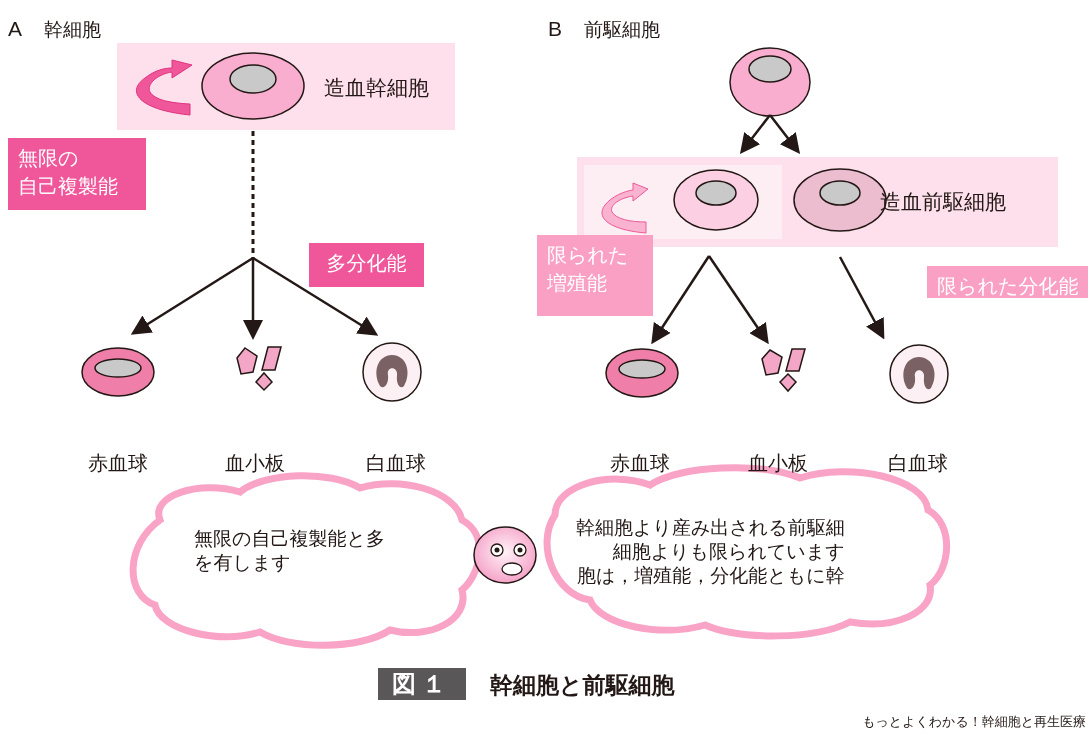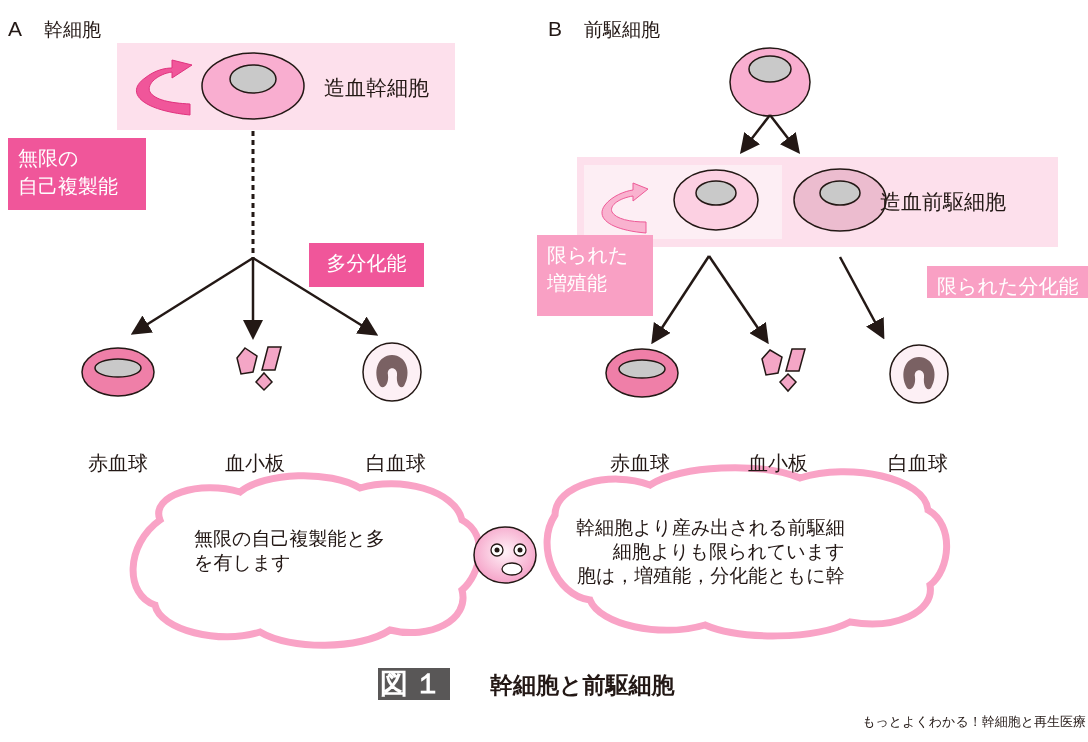"図１" .fig-box { font-size: 28px -> 24px; width: 72px -> 88px }
